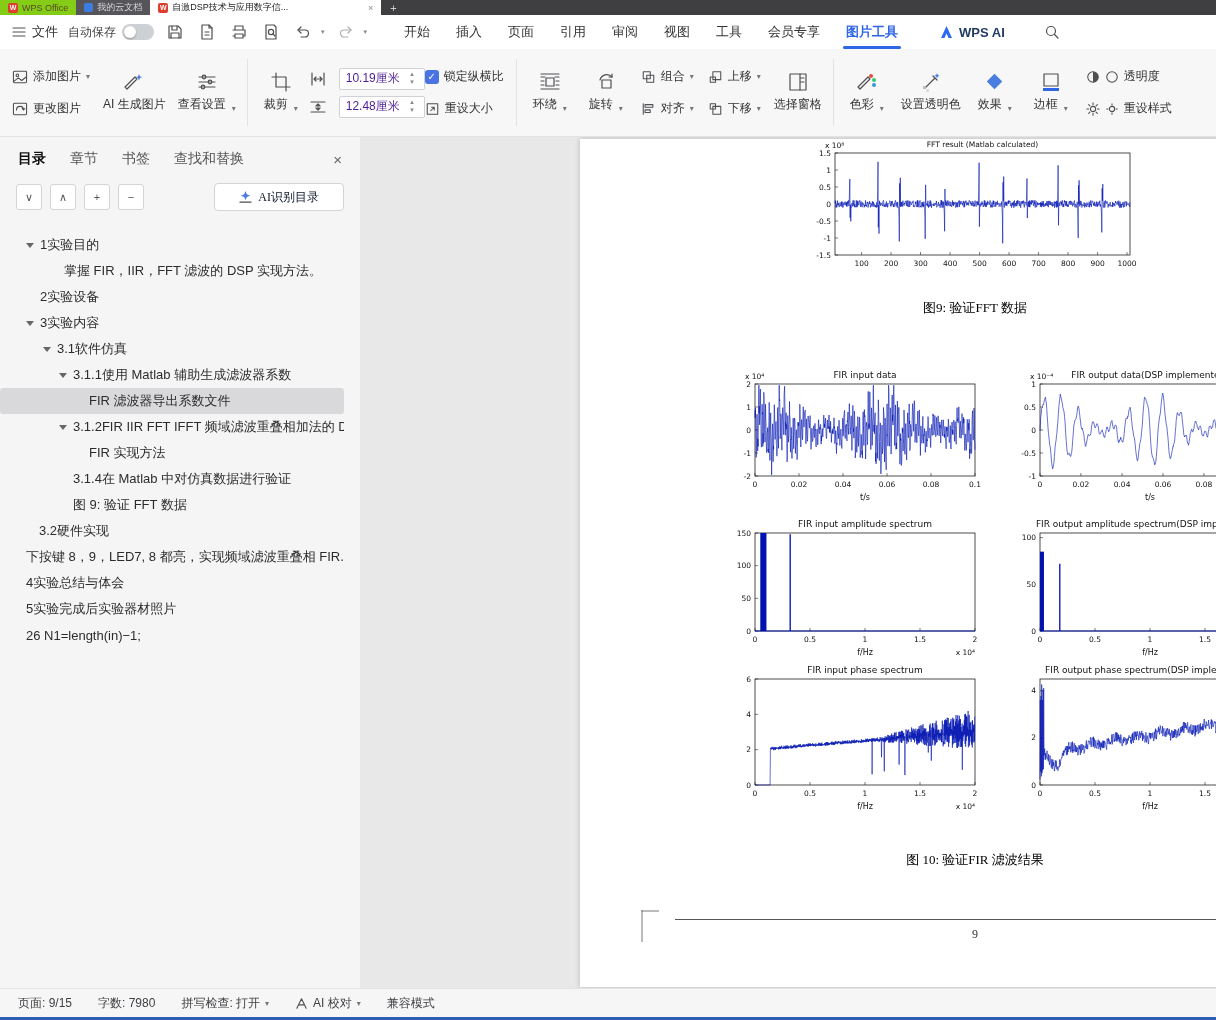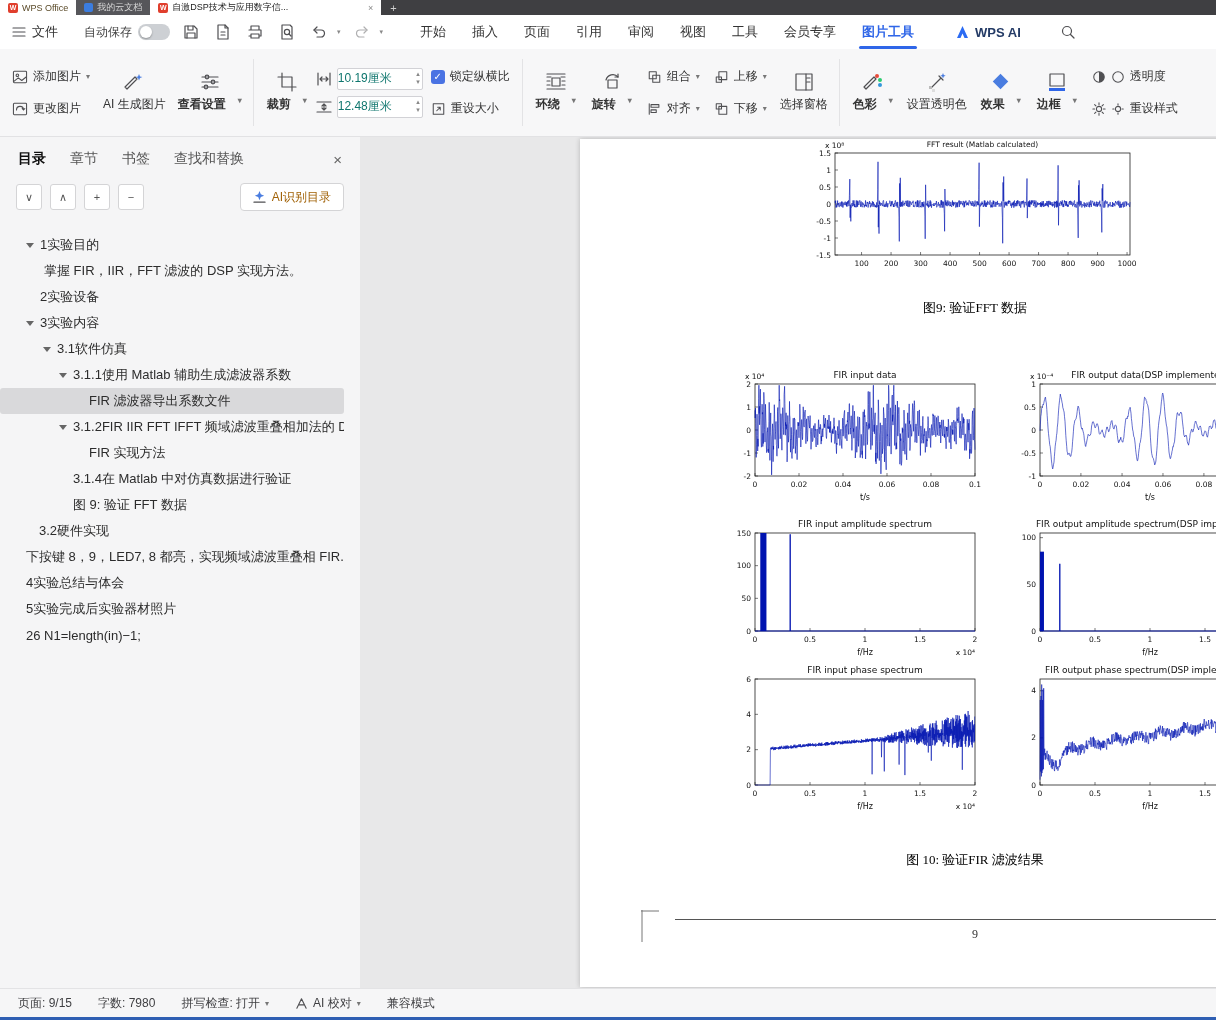"WPS Office" .wtab.home { background: #ffffff -> #84cc16 }
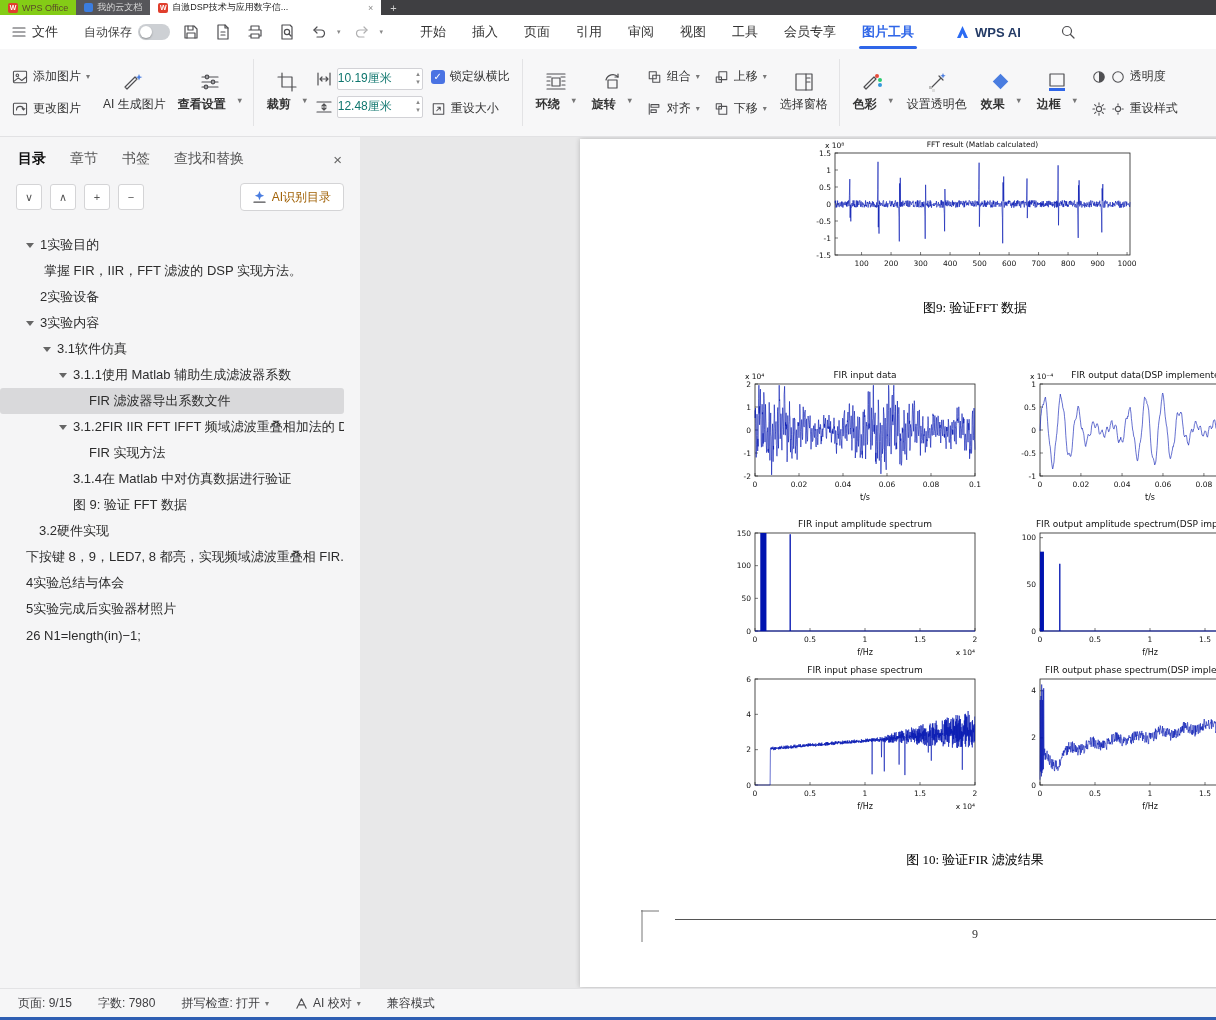"自动保存" .toggle-wrap { margin-left: 16px -> none }
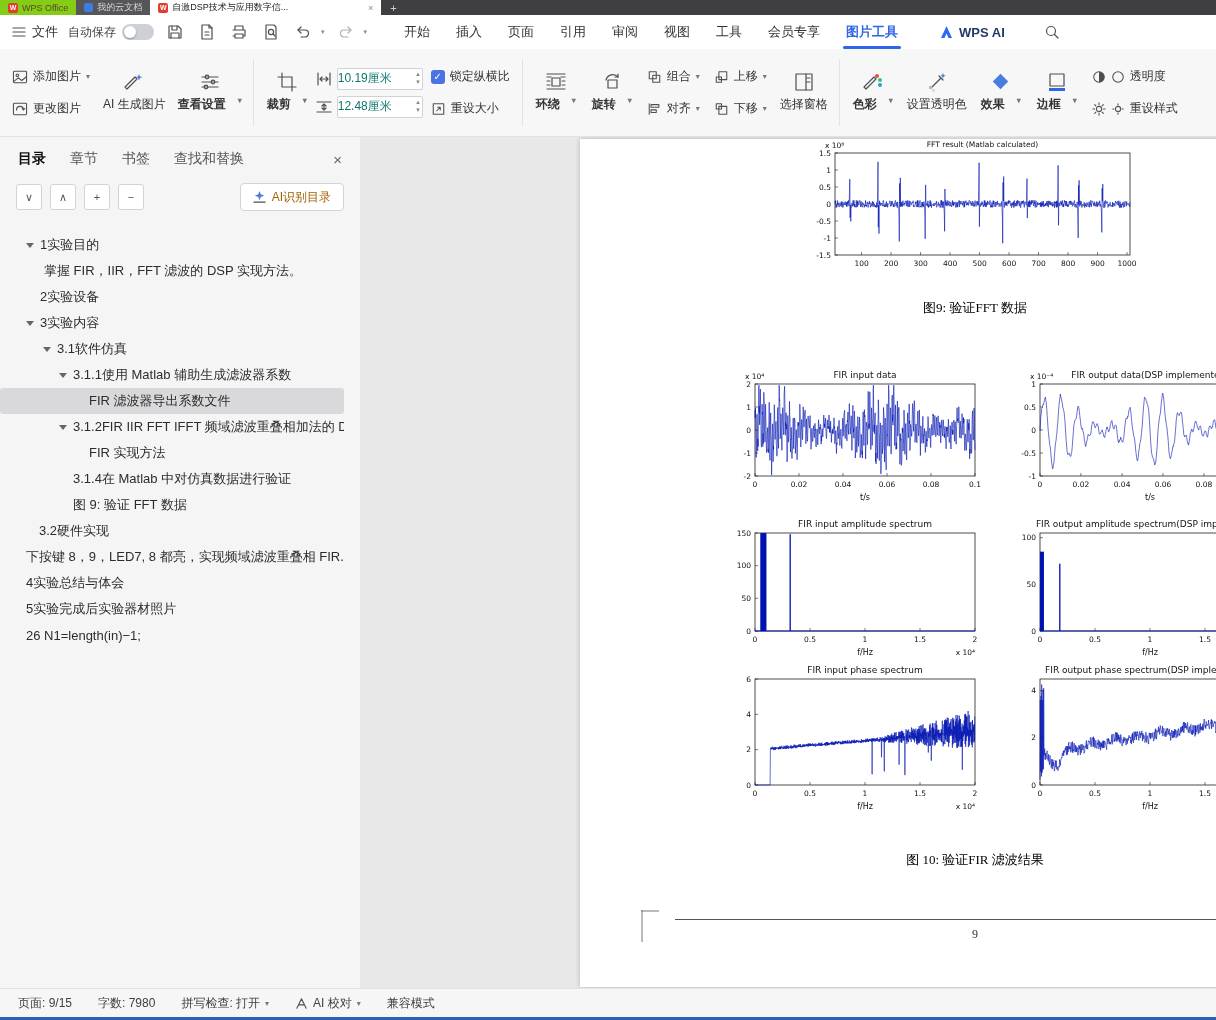"10.19厘米" .dim-box input { color: #0f766e -> #4c1d95; margin-left: none -> 8px; padding: 0 16px 0 0 -> 0 16px 0 6px }
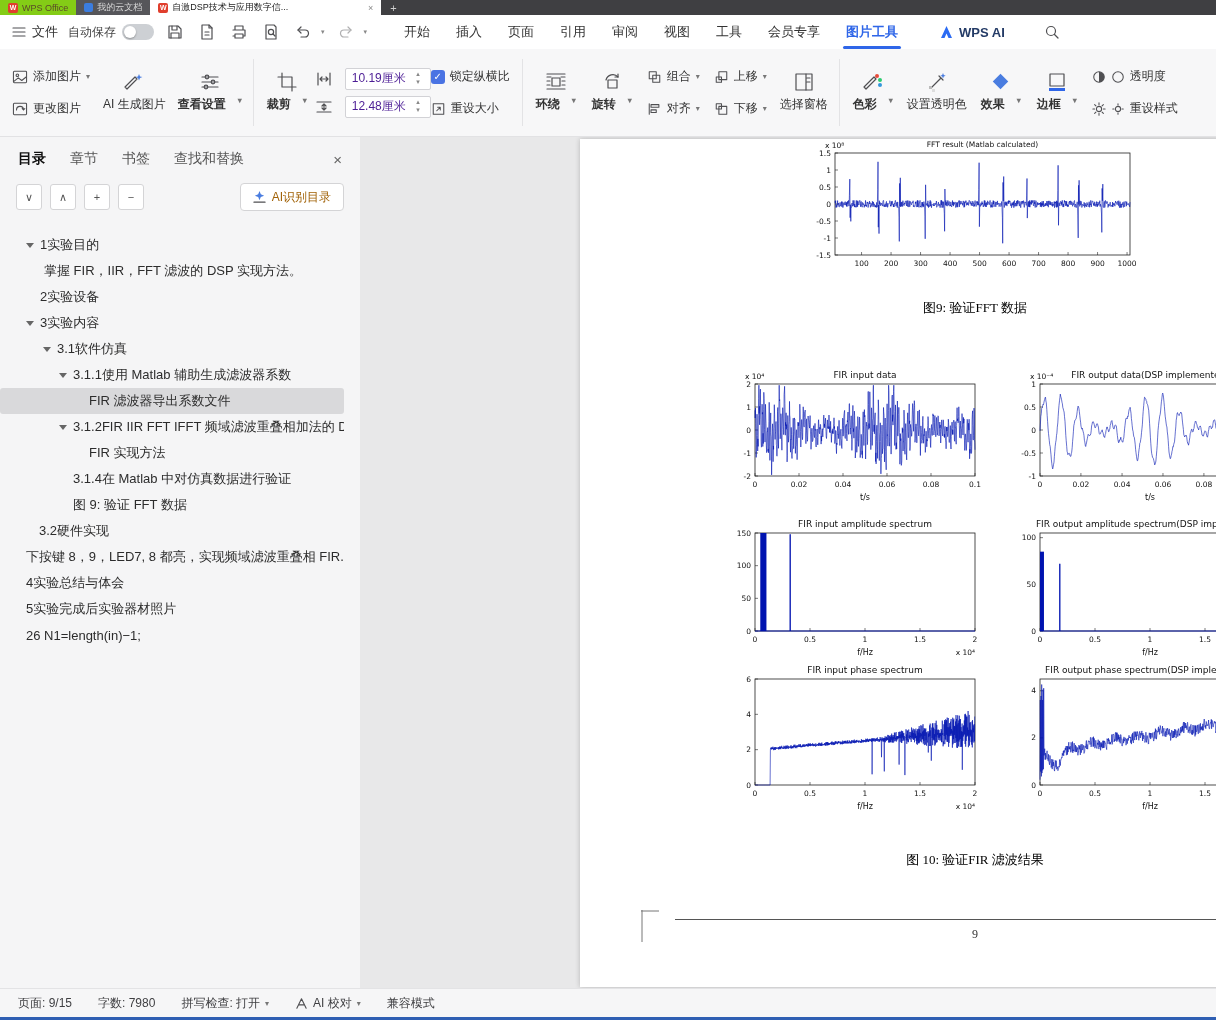"查看设置" .tinybtn { align-items: flex-start -> flex-end; font-weight: bold -> none; gap: 12px -> 6px }
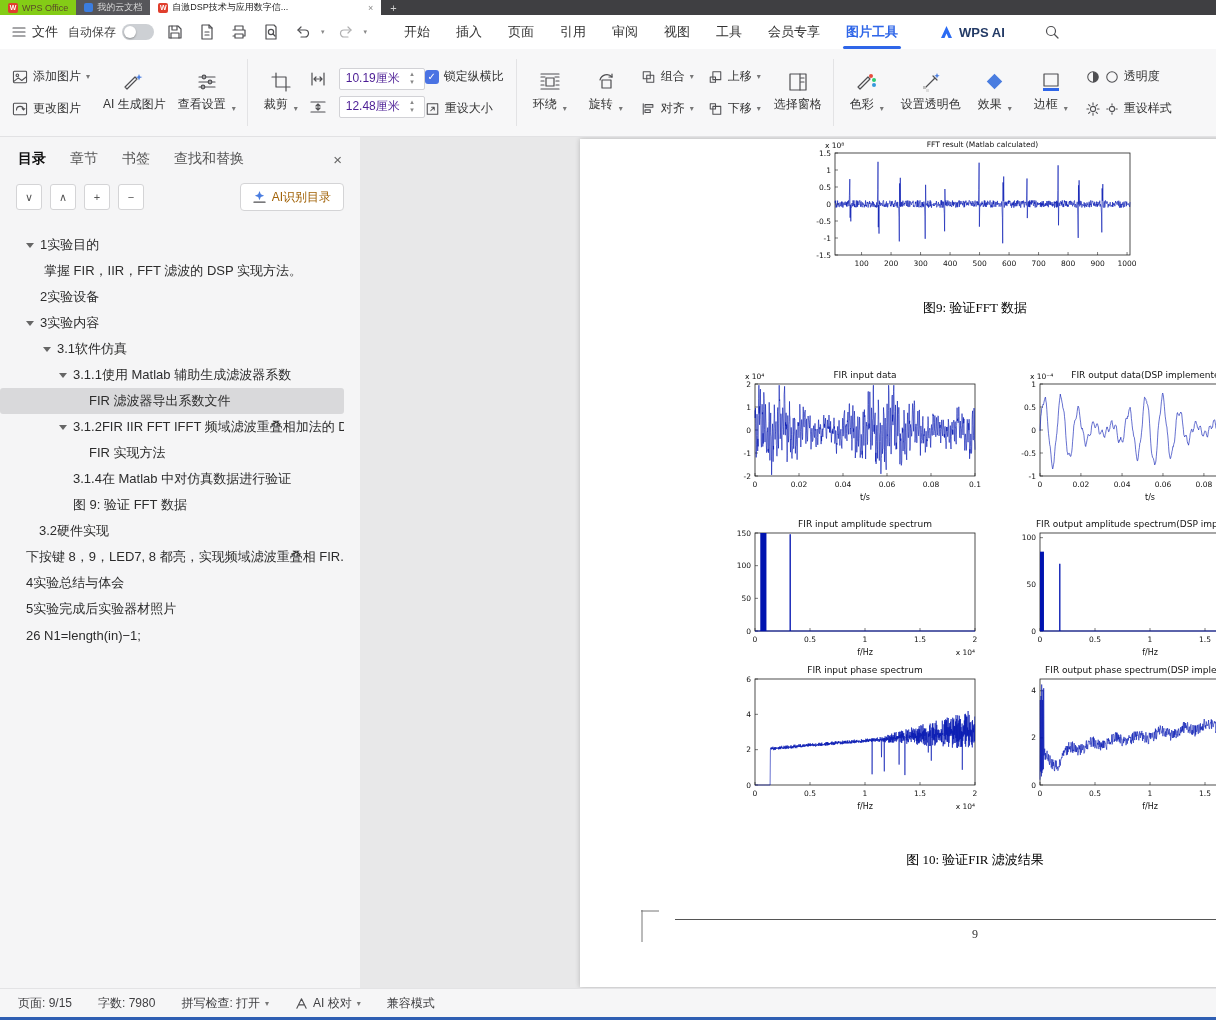"AI识别目录" .ai-btn { color: #a16207 -> #0f172a; font-family: none -> Liberation Serif, serif; padding: 0 12px -> 0 24px }
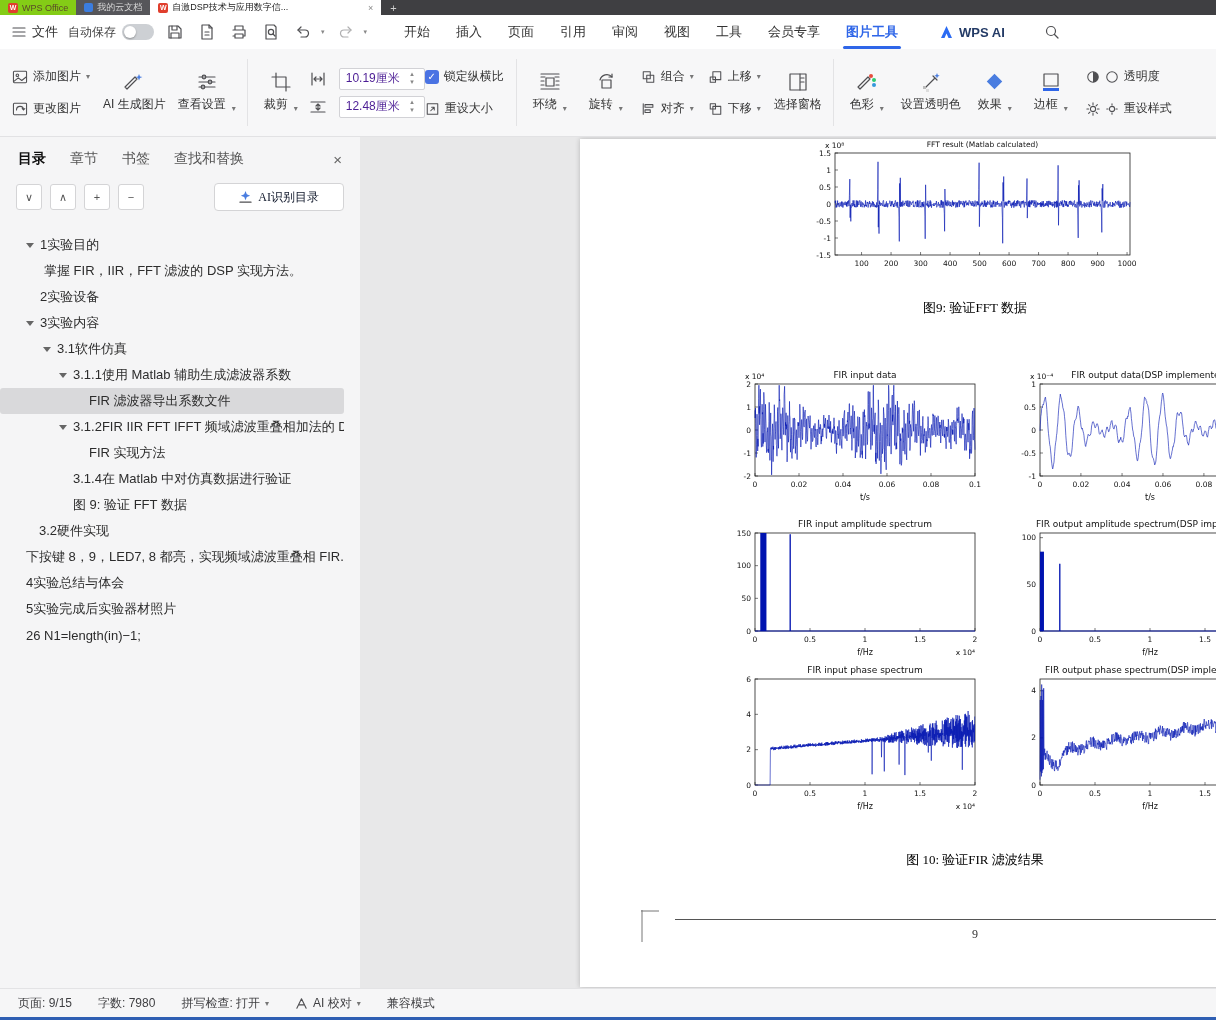"掌握 FIR，IIR，FFT 滤波的 DSP 实现方法。" div.orow { padding-left: 44px -> 64px }
